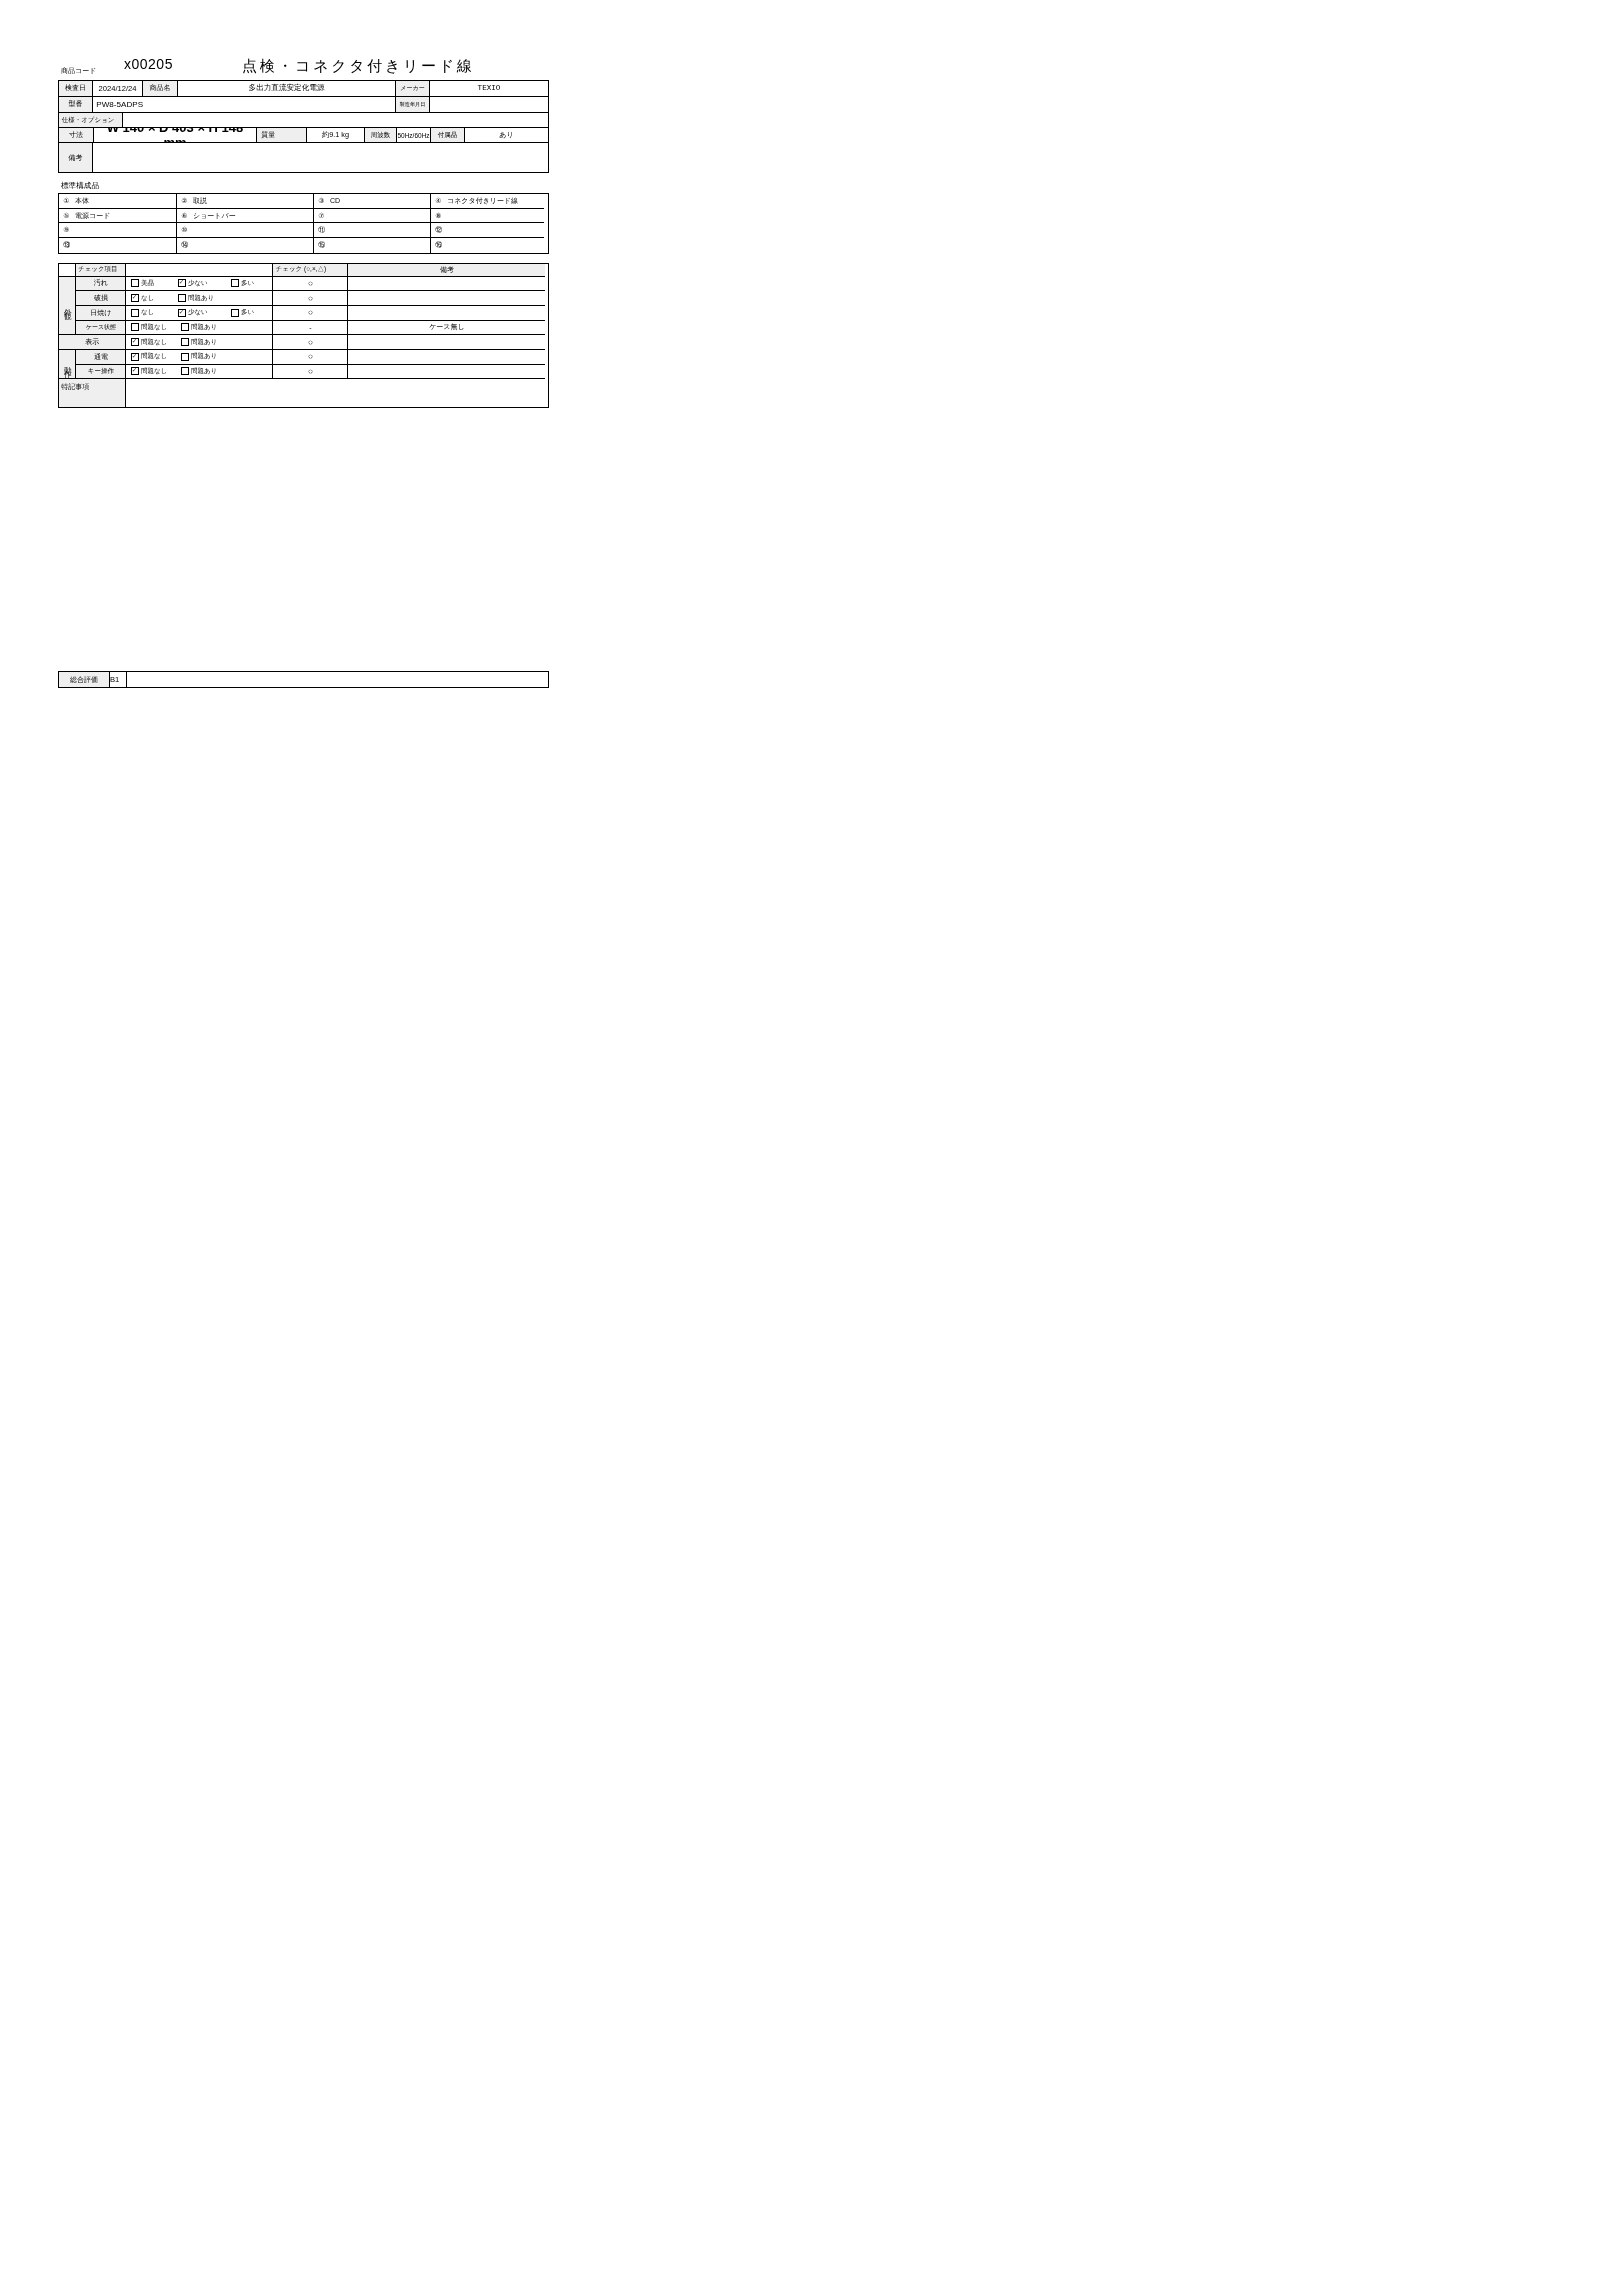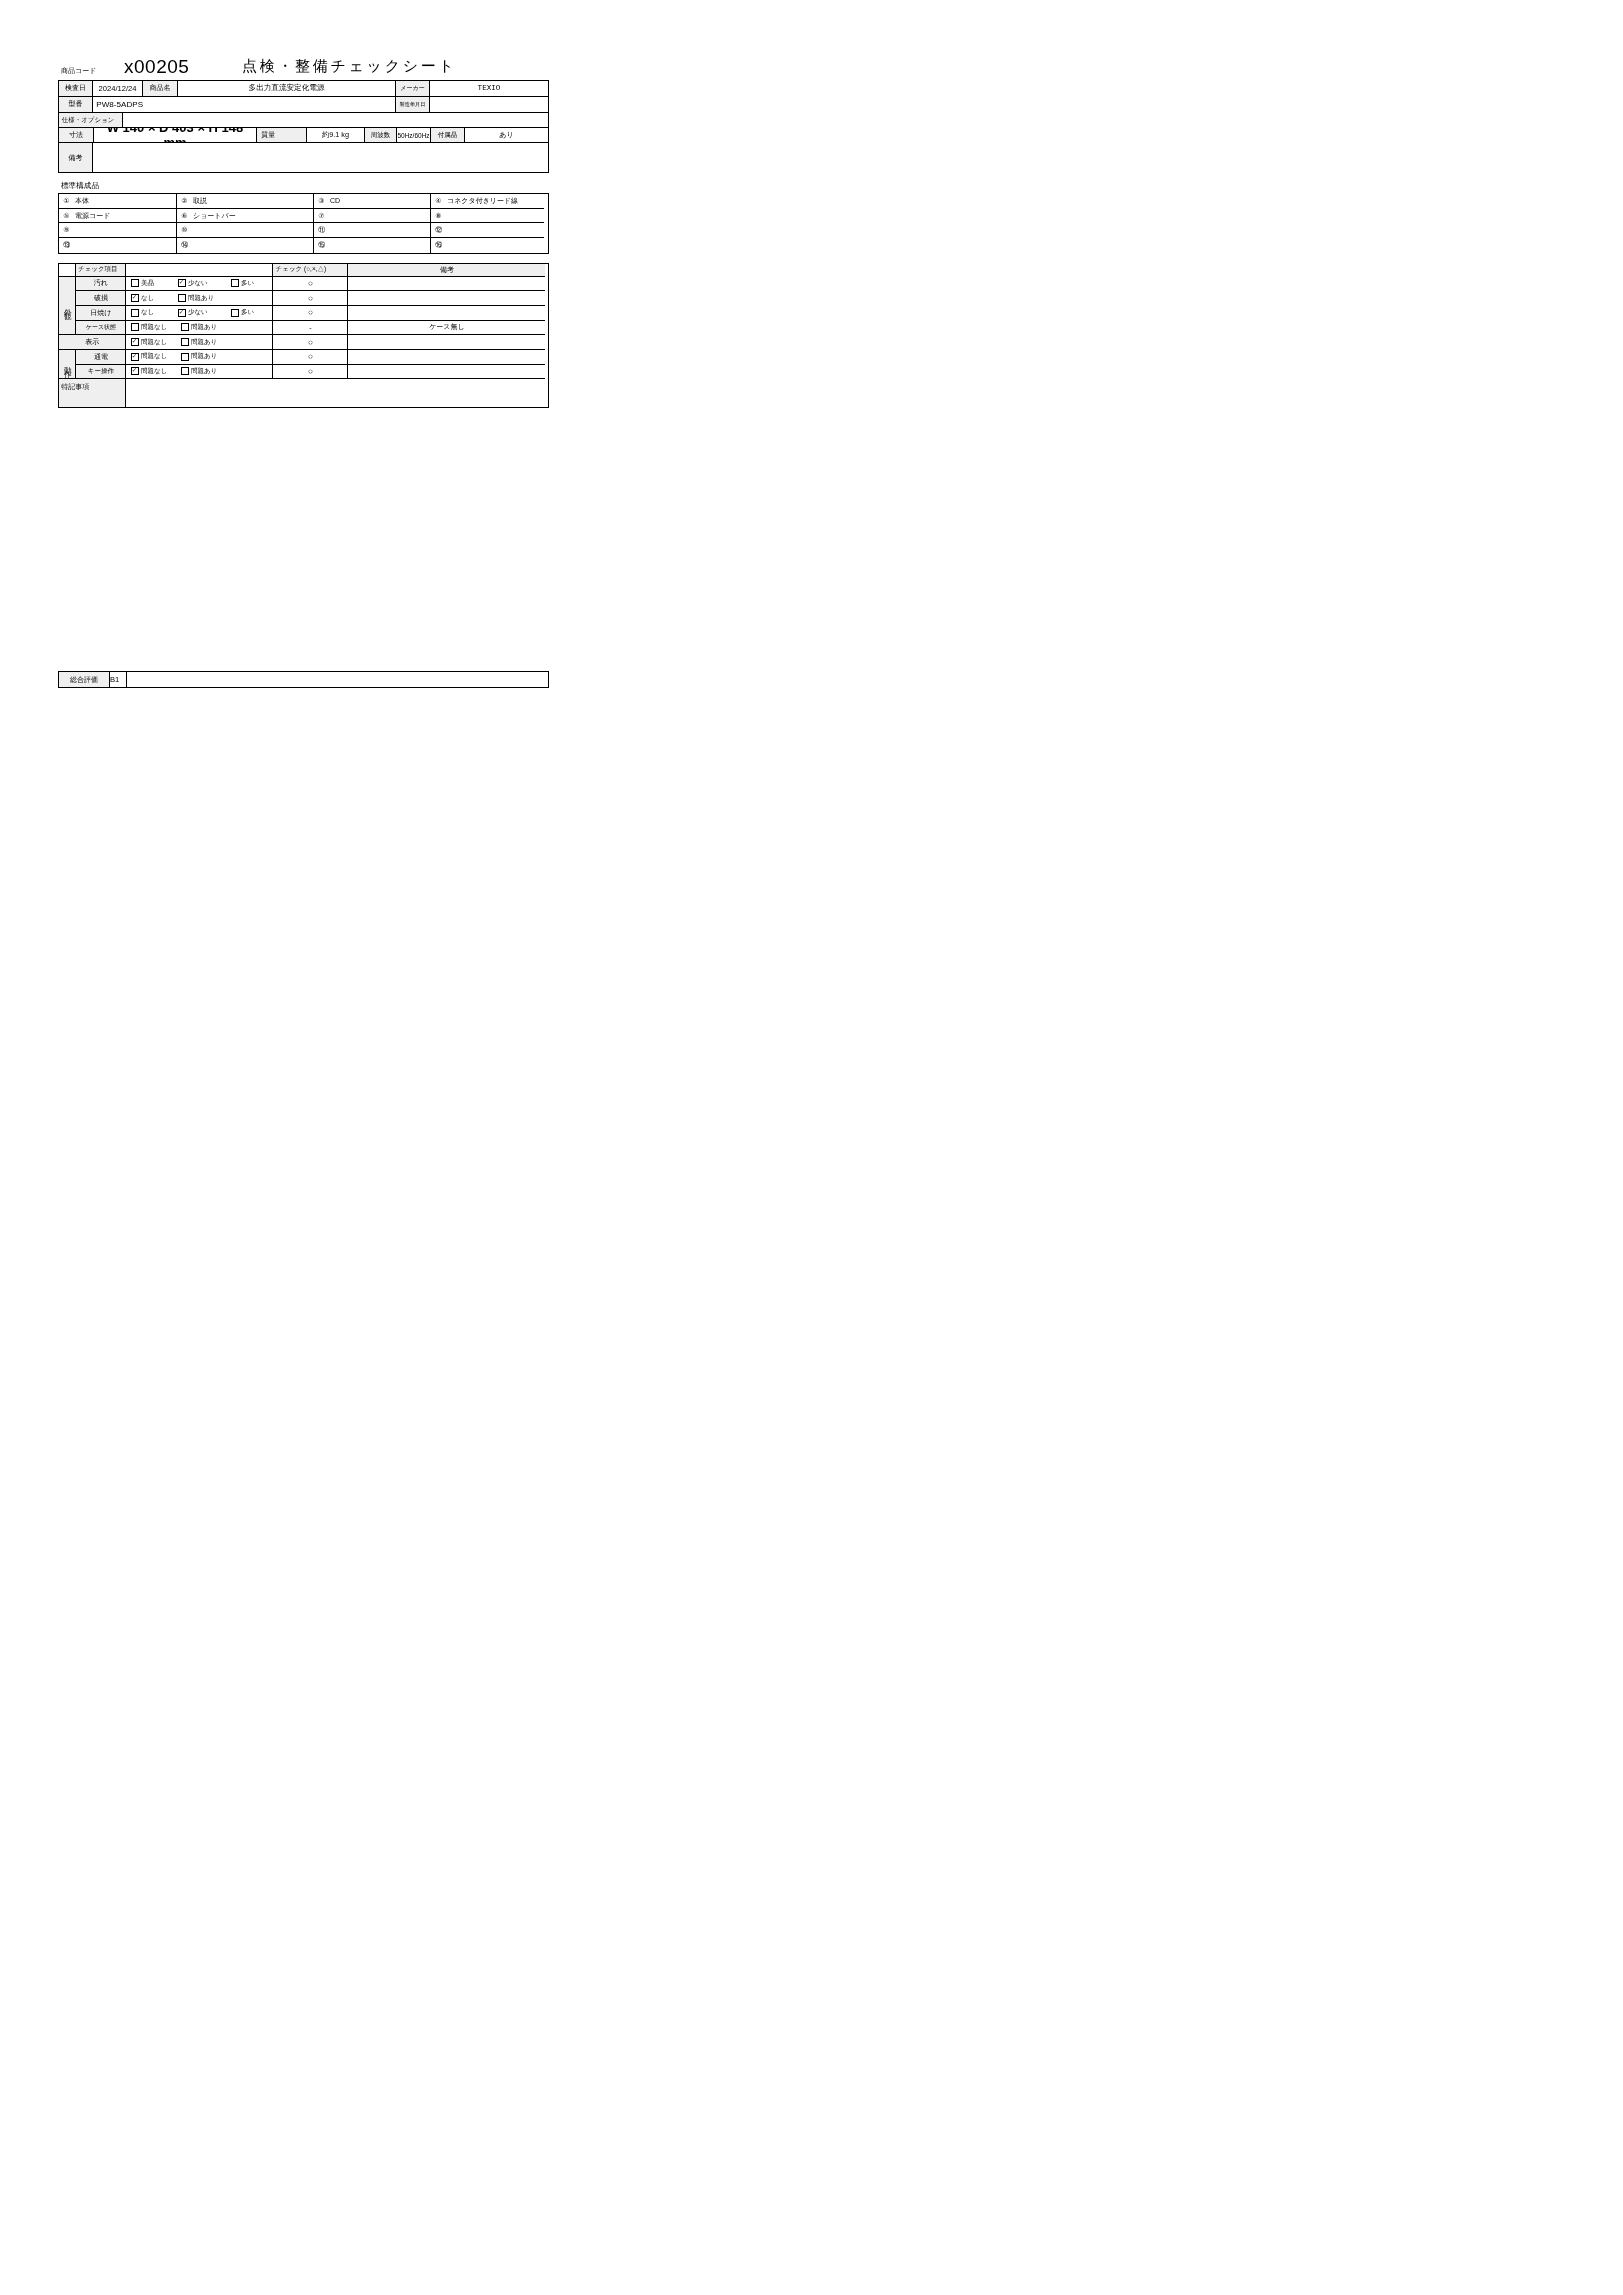"x00205" .code-value { font-size: 19px -> 14px }
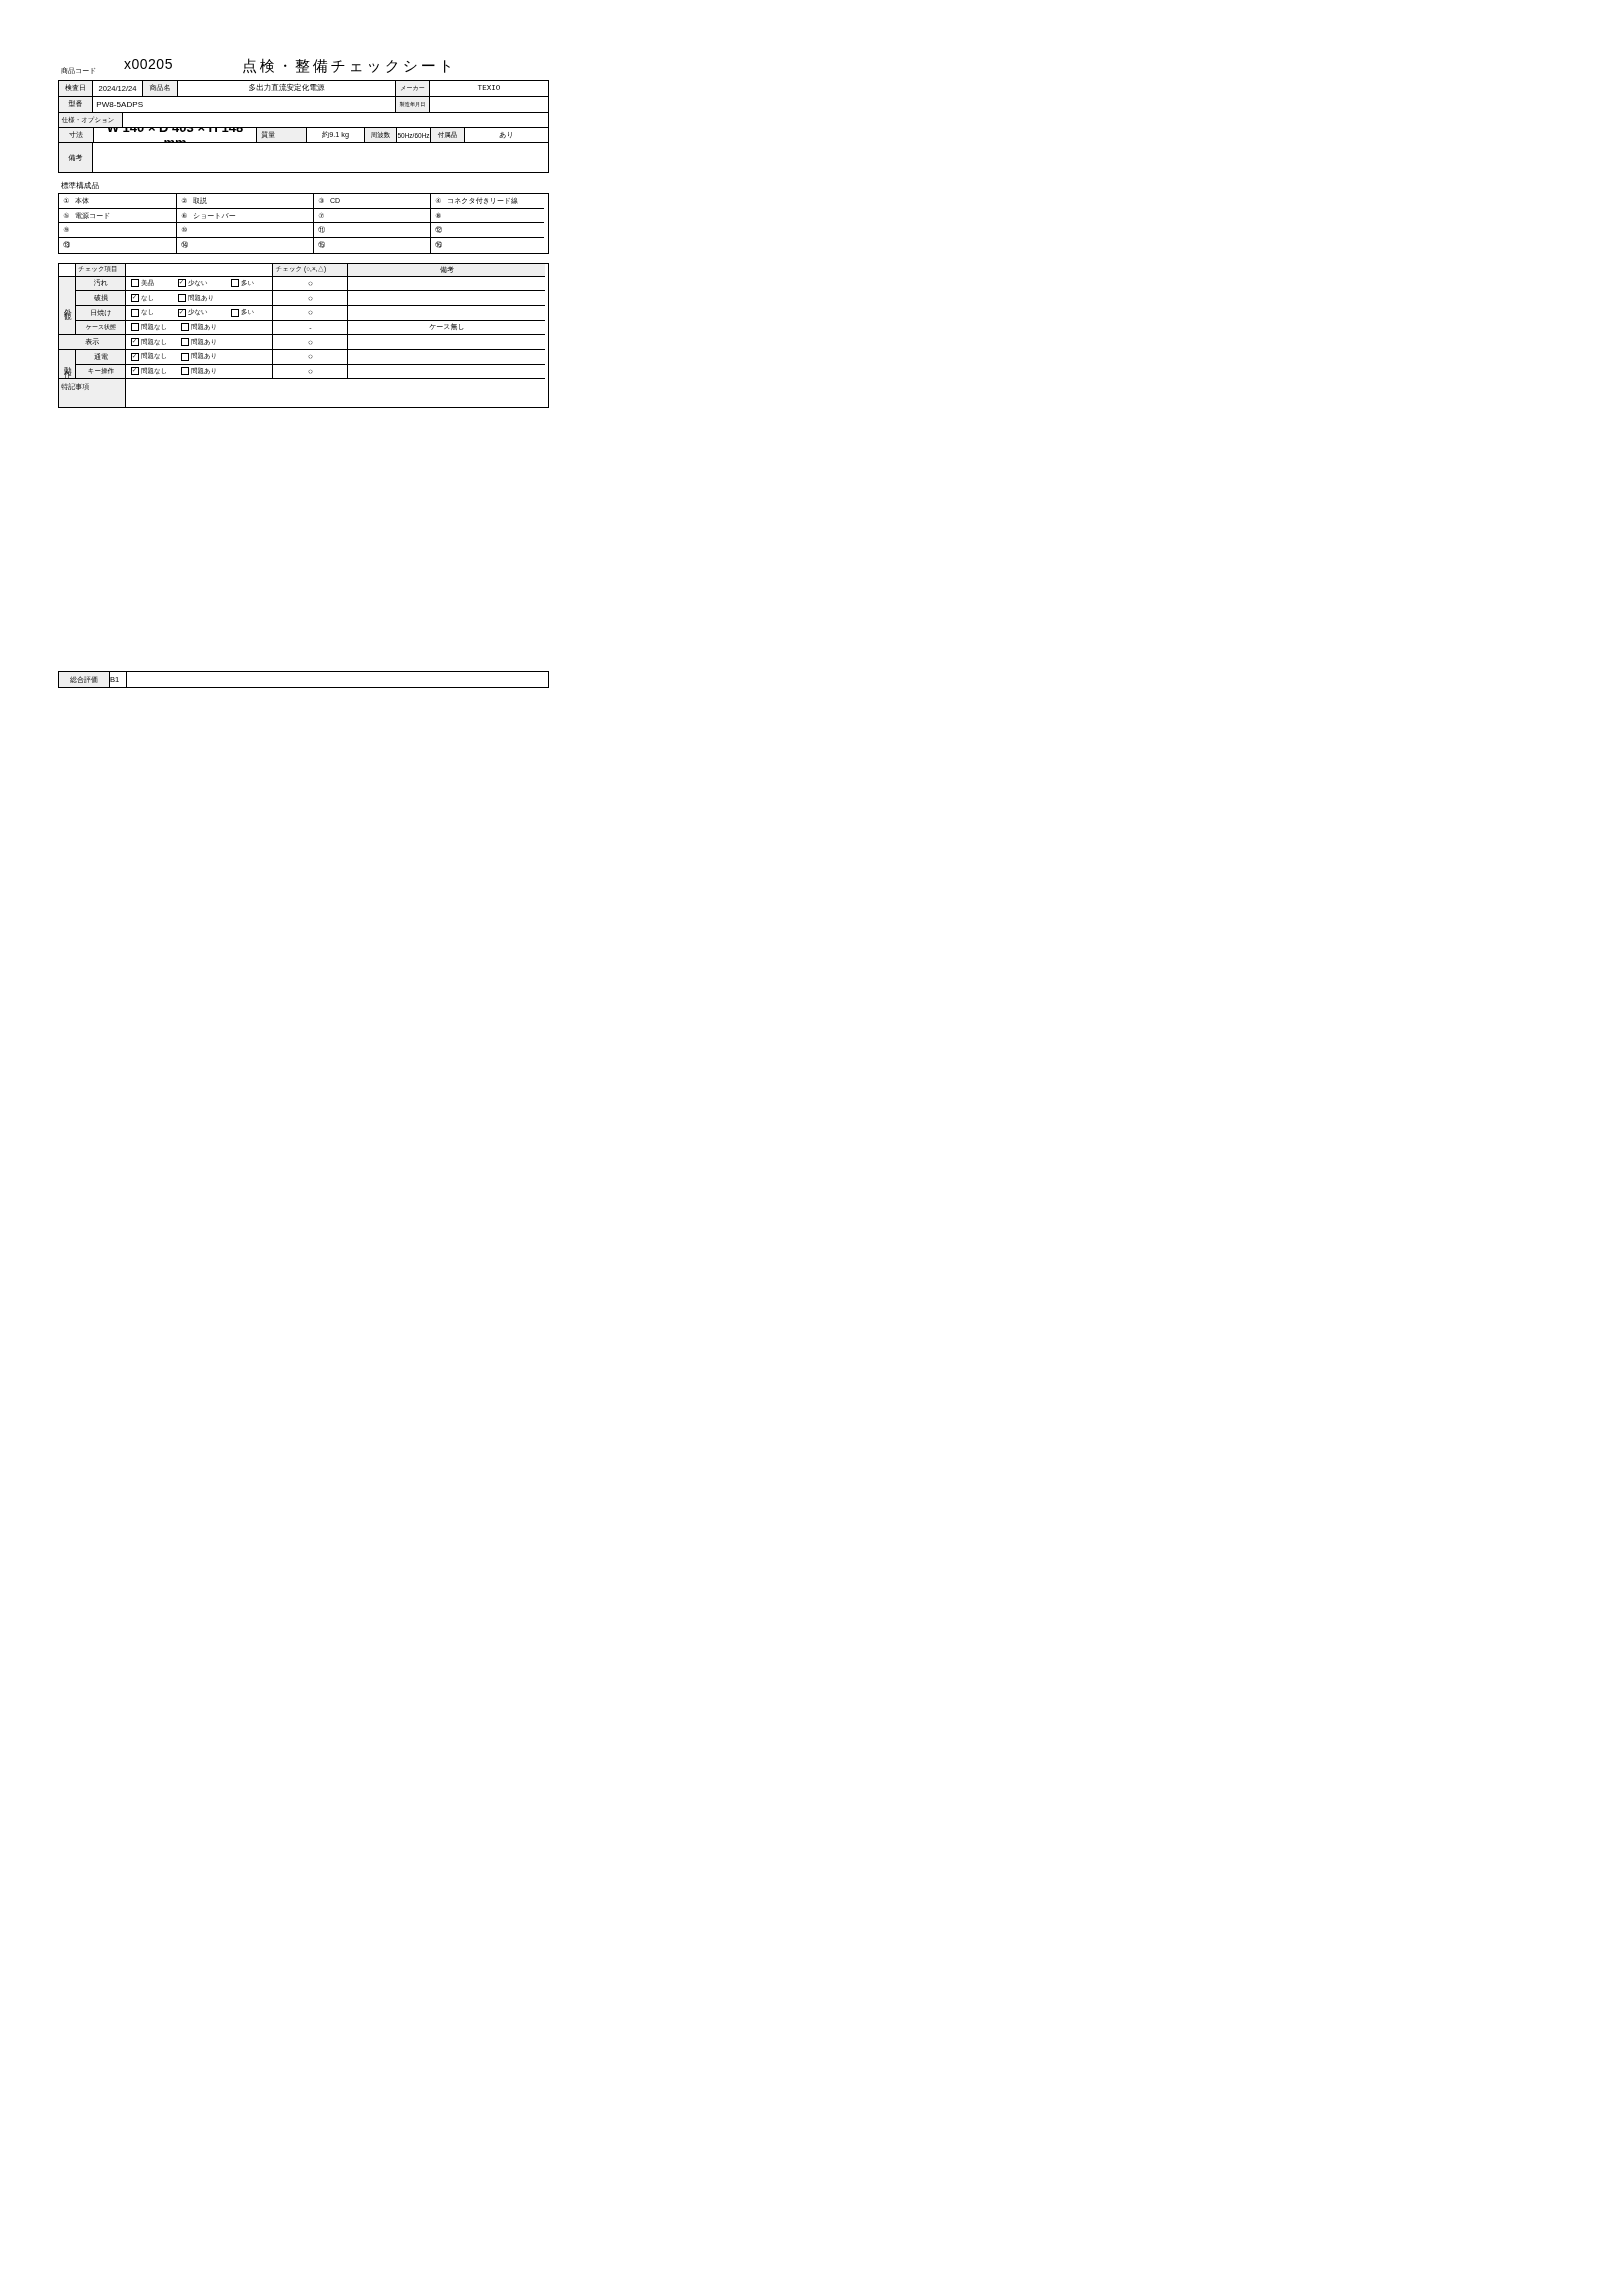"点検・整備チェックシート" div.abs { text: 整備チェックシート -> コネクタ付きリード線 }
